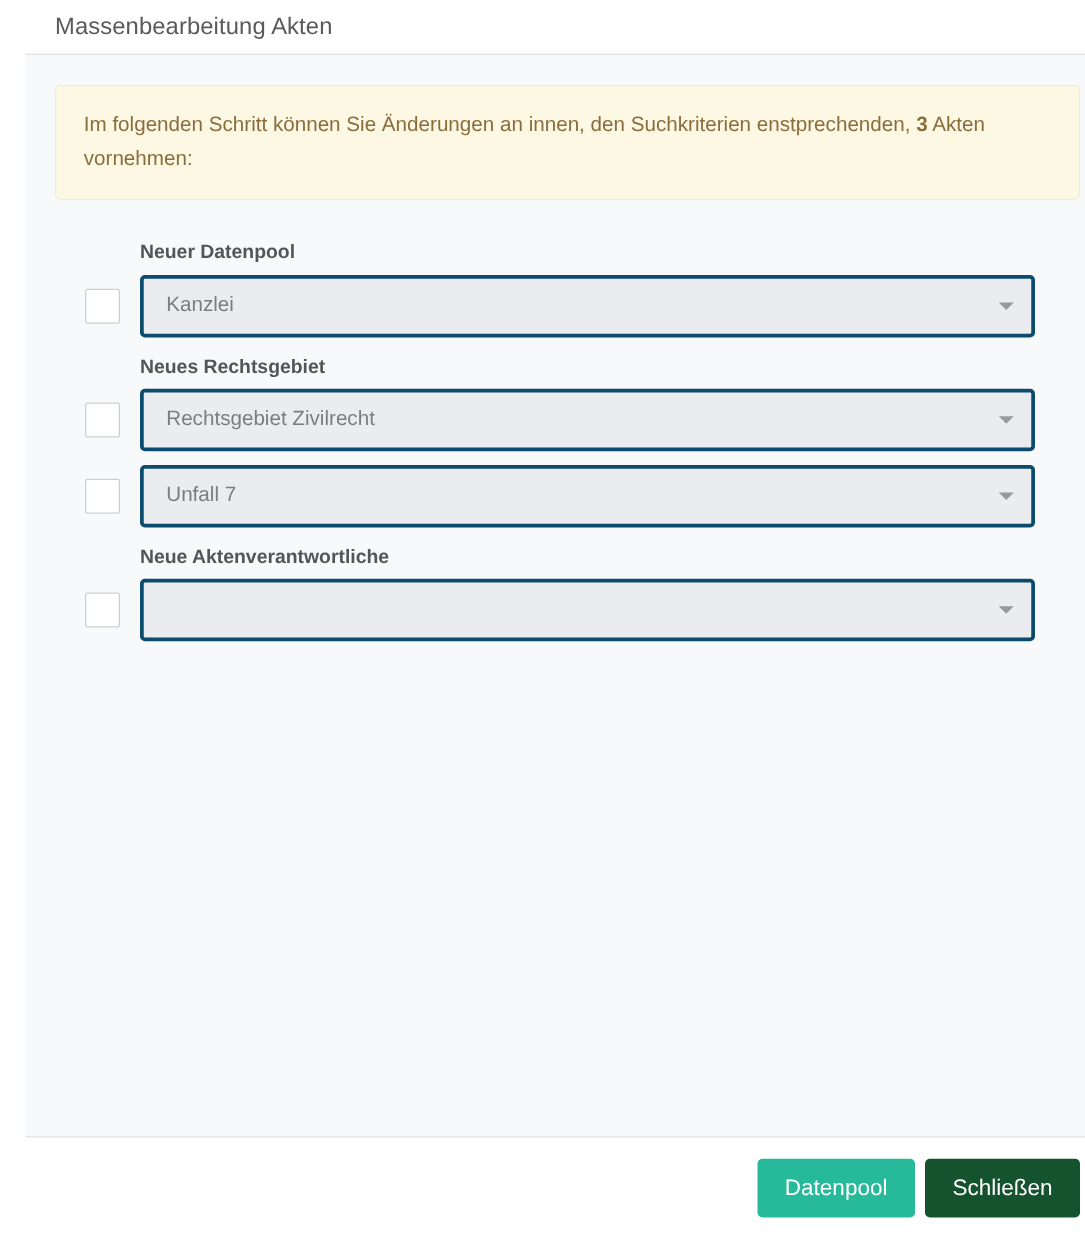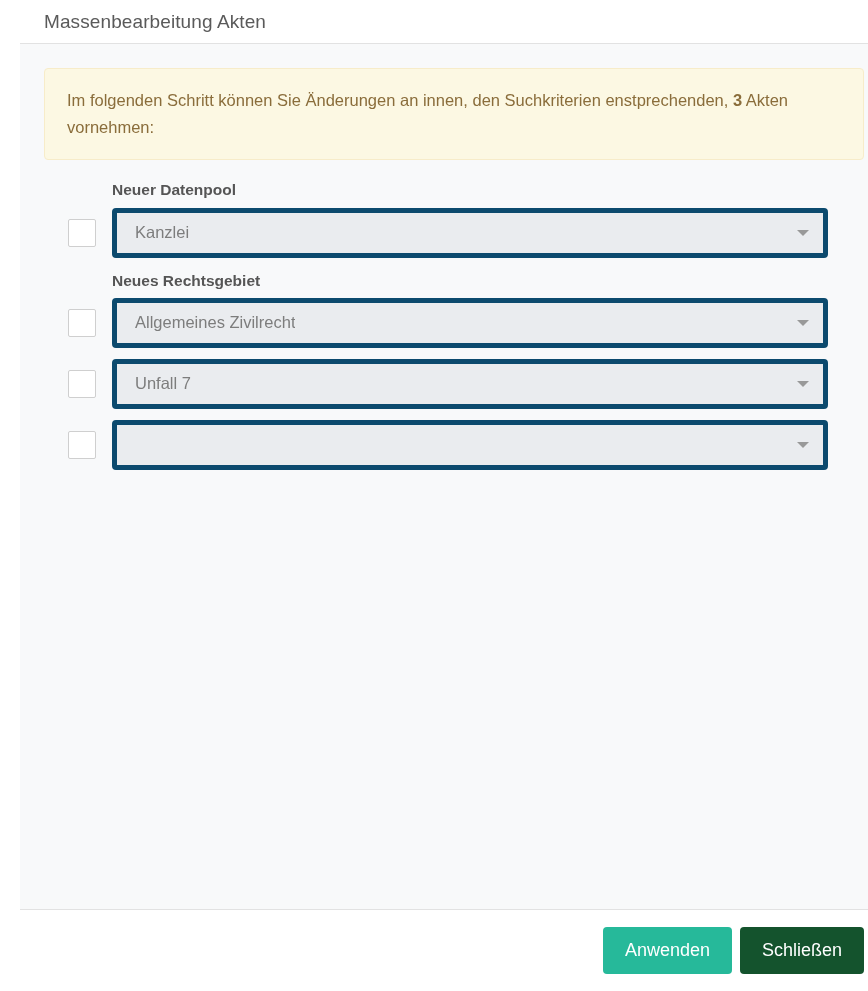"Neuer Datenpool" .field-label { margin: 0 0 6px 68px -> 12px 0 6px 68px }
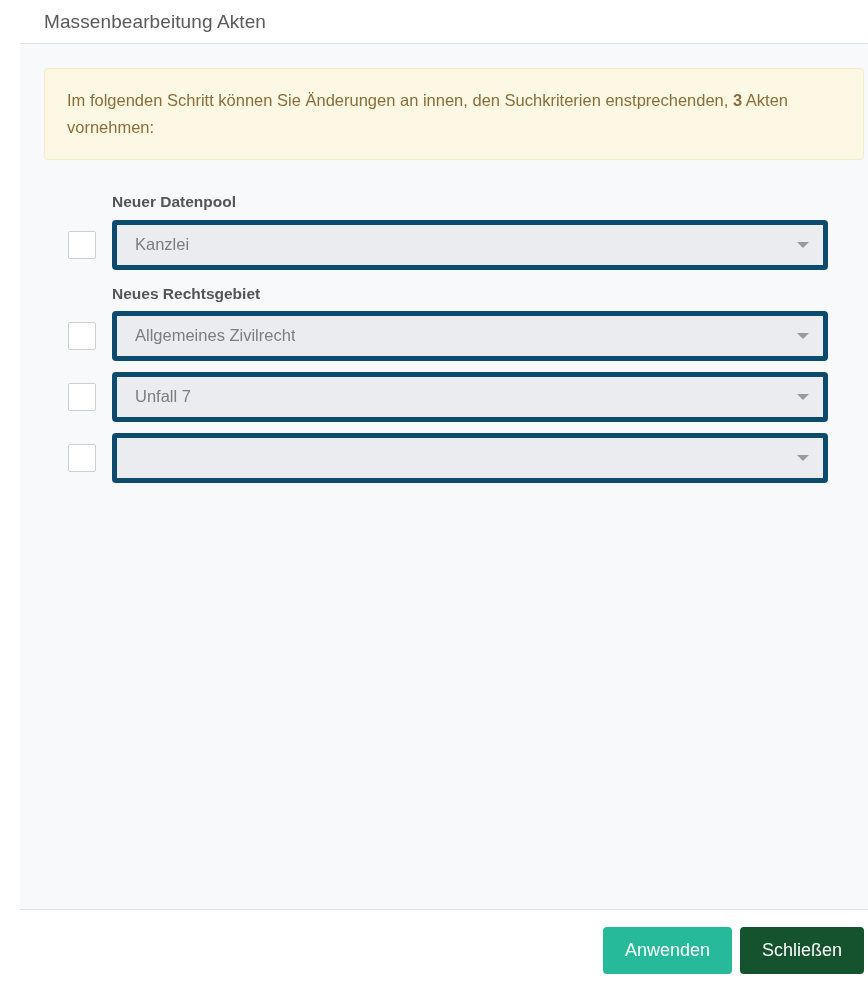"Kanzlei" .select-box { border: 5px solid #0c4a6e -> 3px solid #0c4a6e }
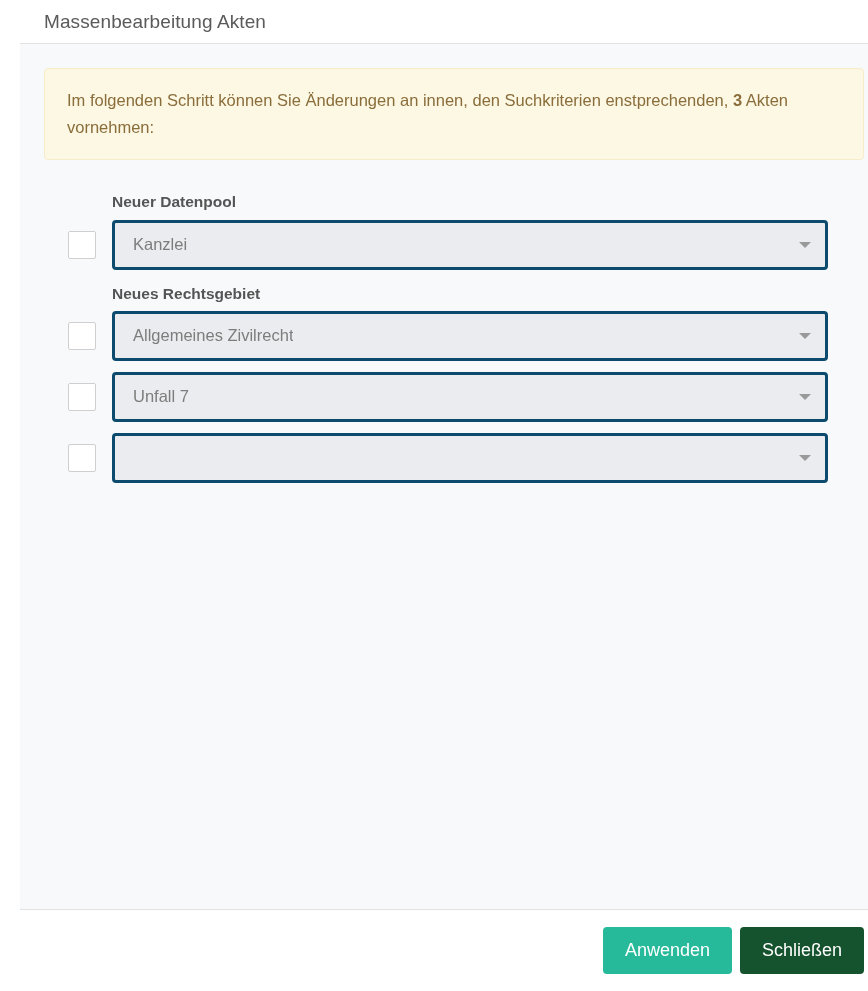"Allgemeines Zivilrecht" span.select-value { text: Allgemeines -> Rechtsgebiet }
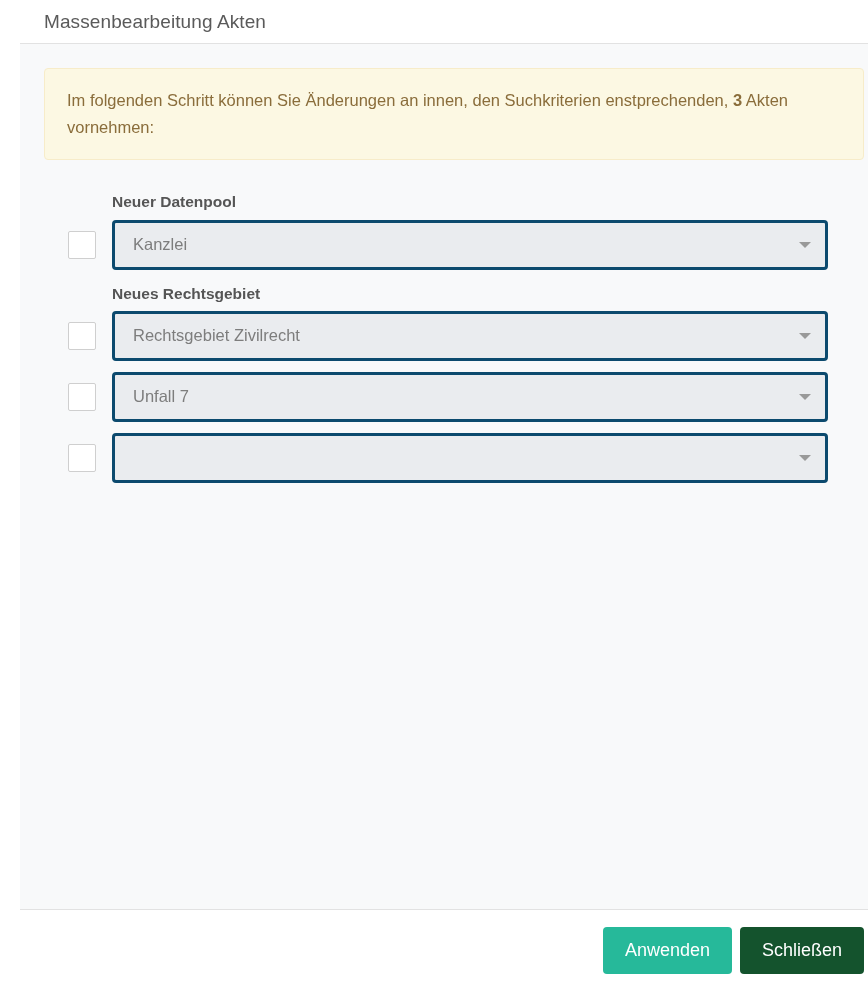"Neue Aktenverantwortliche" div.field-label { html: none -> <div>Neue Aktenverantwortliche</div> }
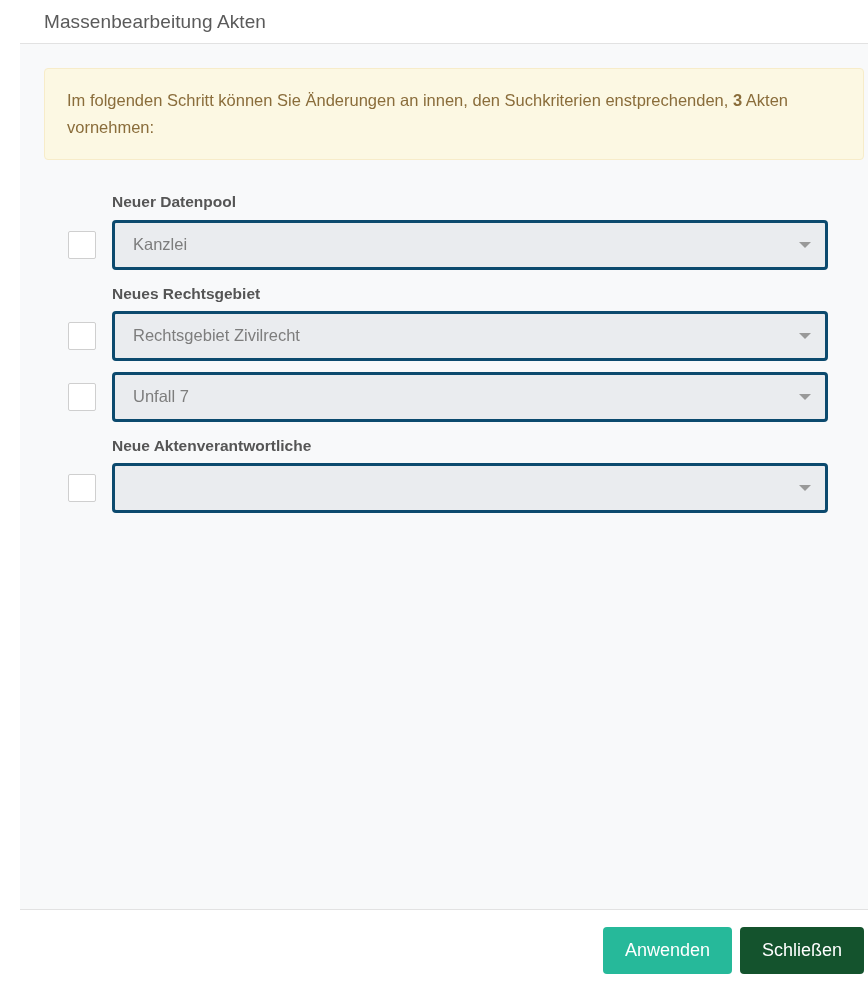"Anwenden" button.btn { text: Anwenden -> Datenpool }
